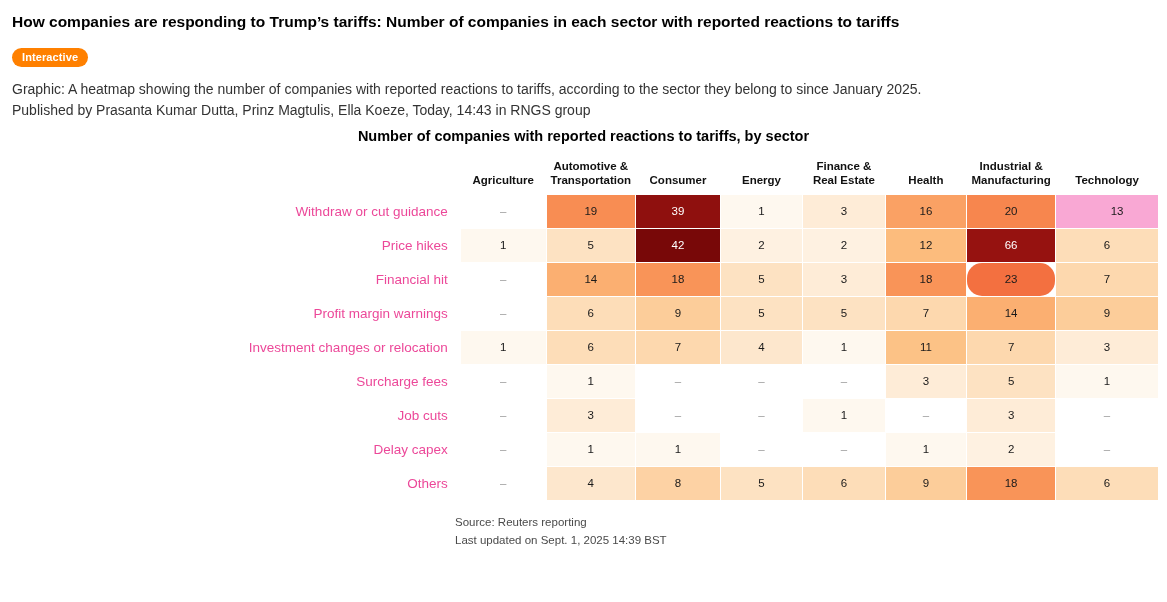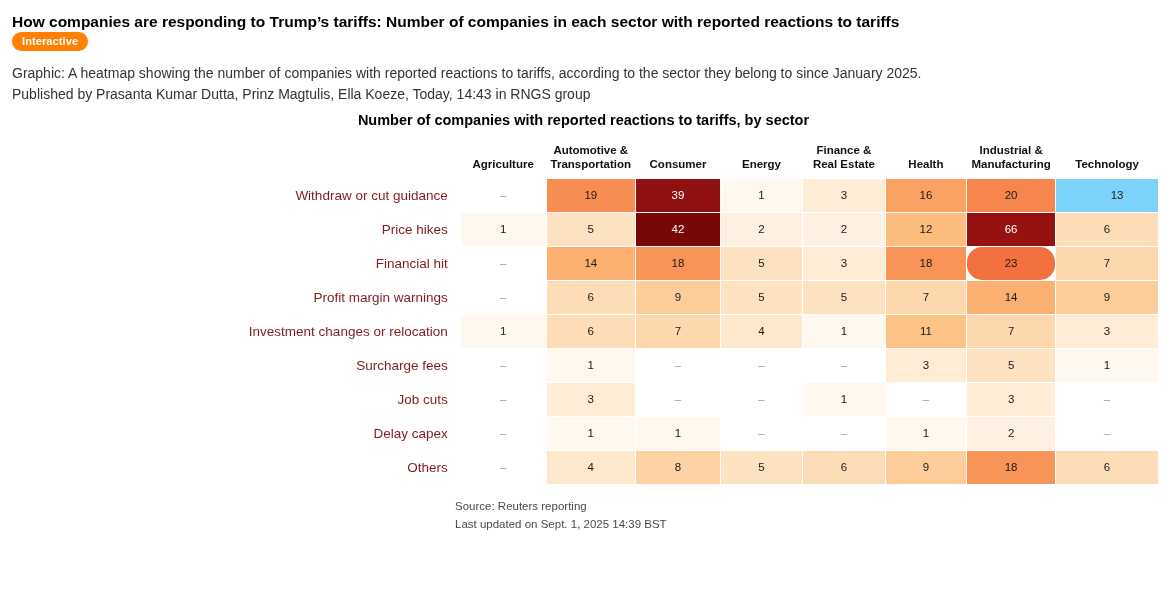"Interactive" .badge-row { margin: 0 0 0 4px -> 16px 0 0 4px }
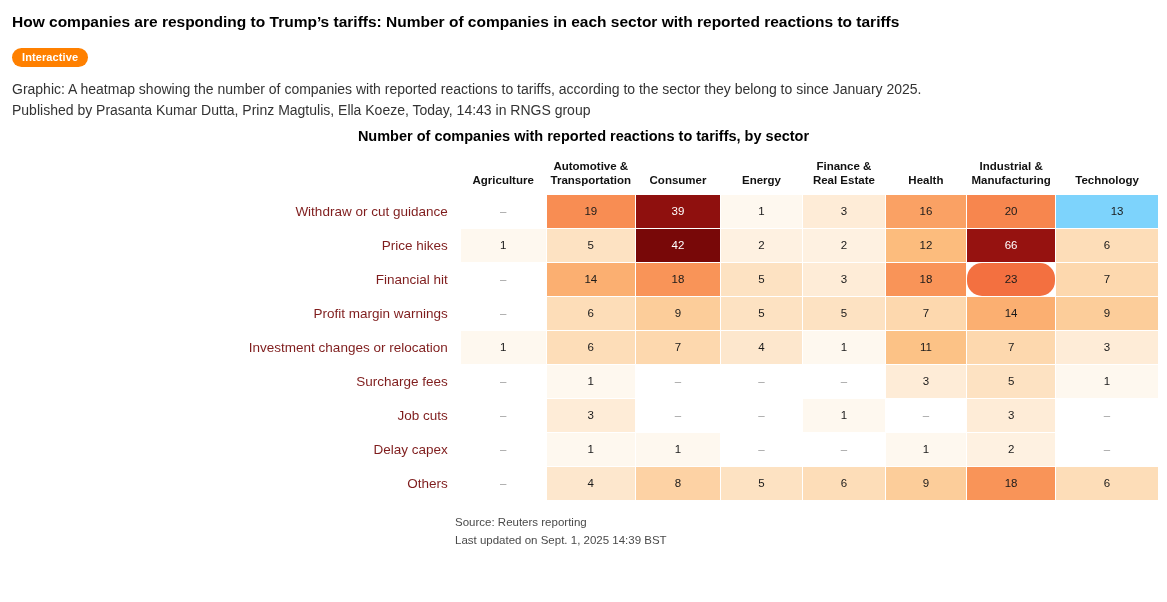"Withdraw or cut guidance" table.heat th.rowhead { color: #7f1d1d -> #ec4899 }
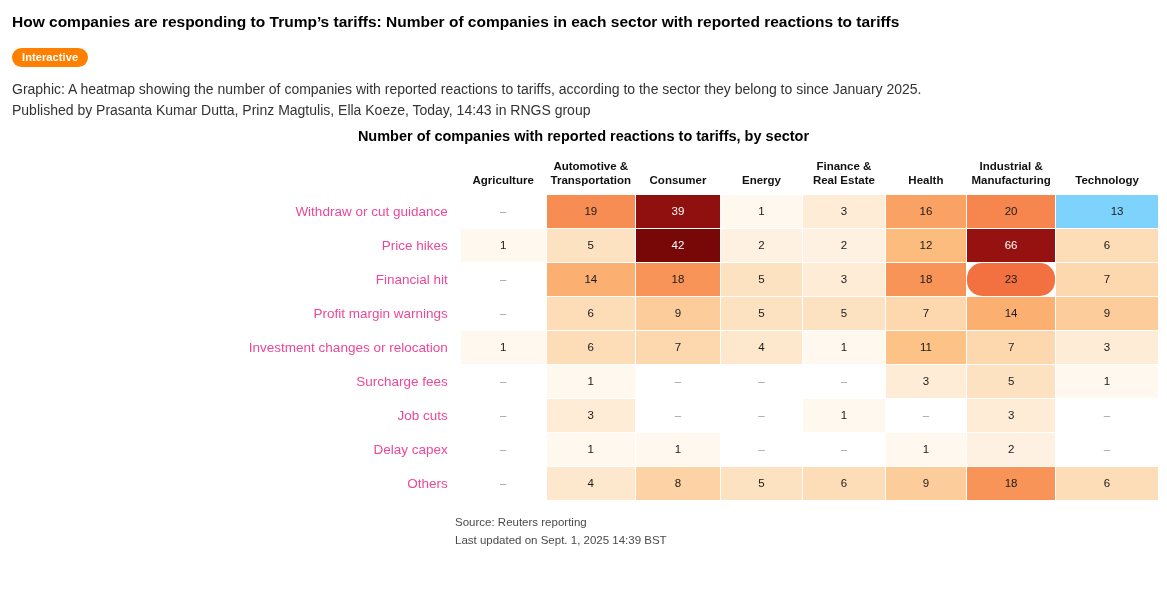"13" td.cell { background: #7dd3fc -> #f9a8d4 }
